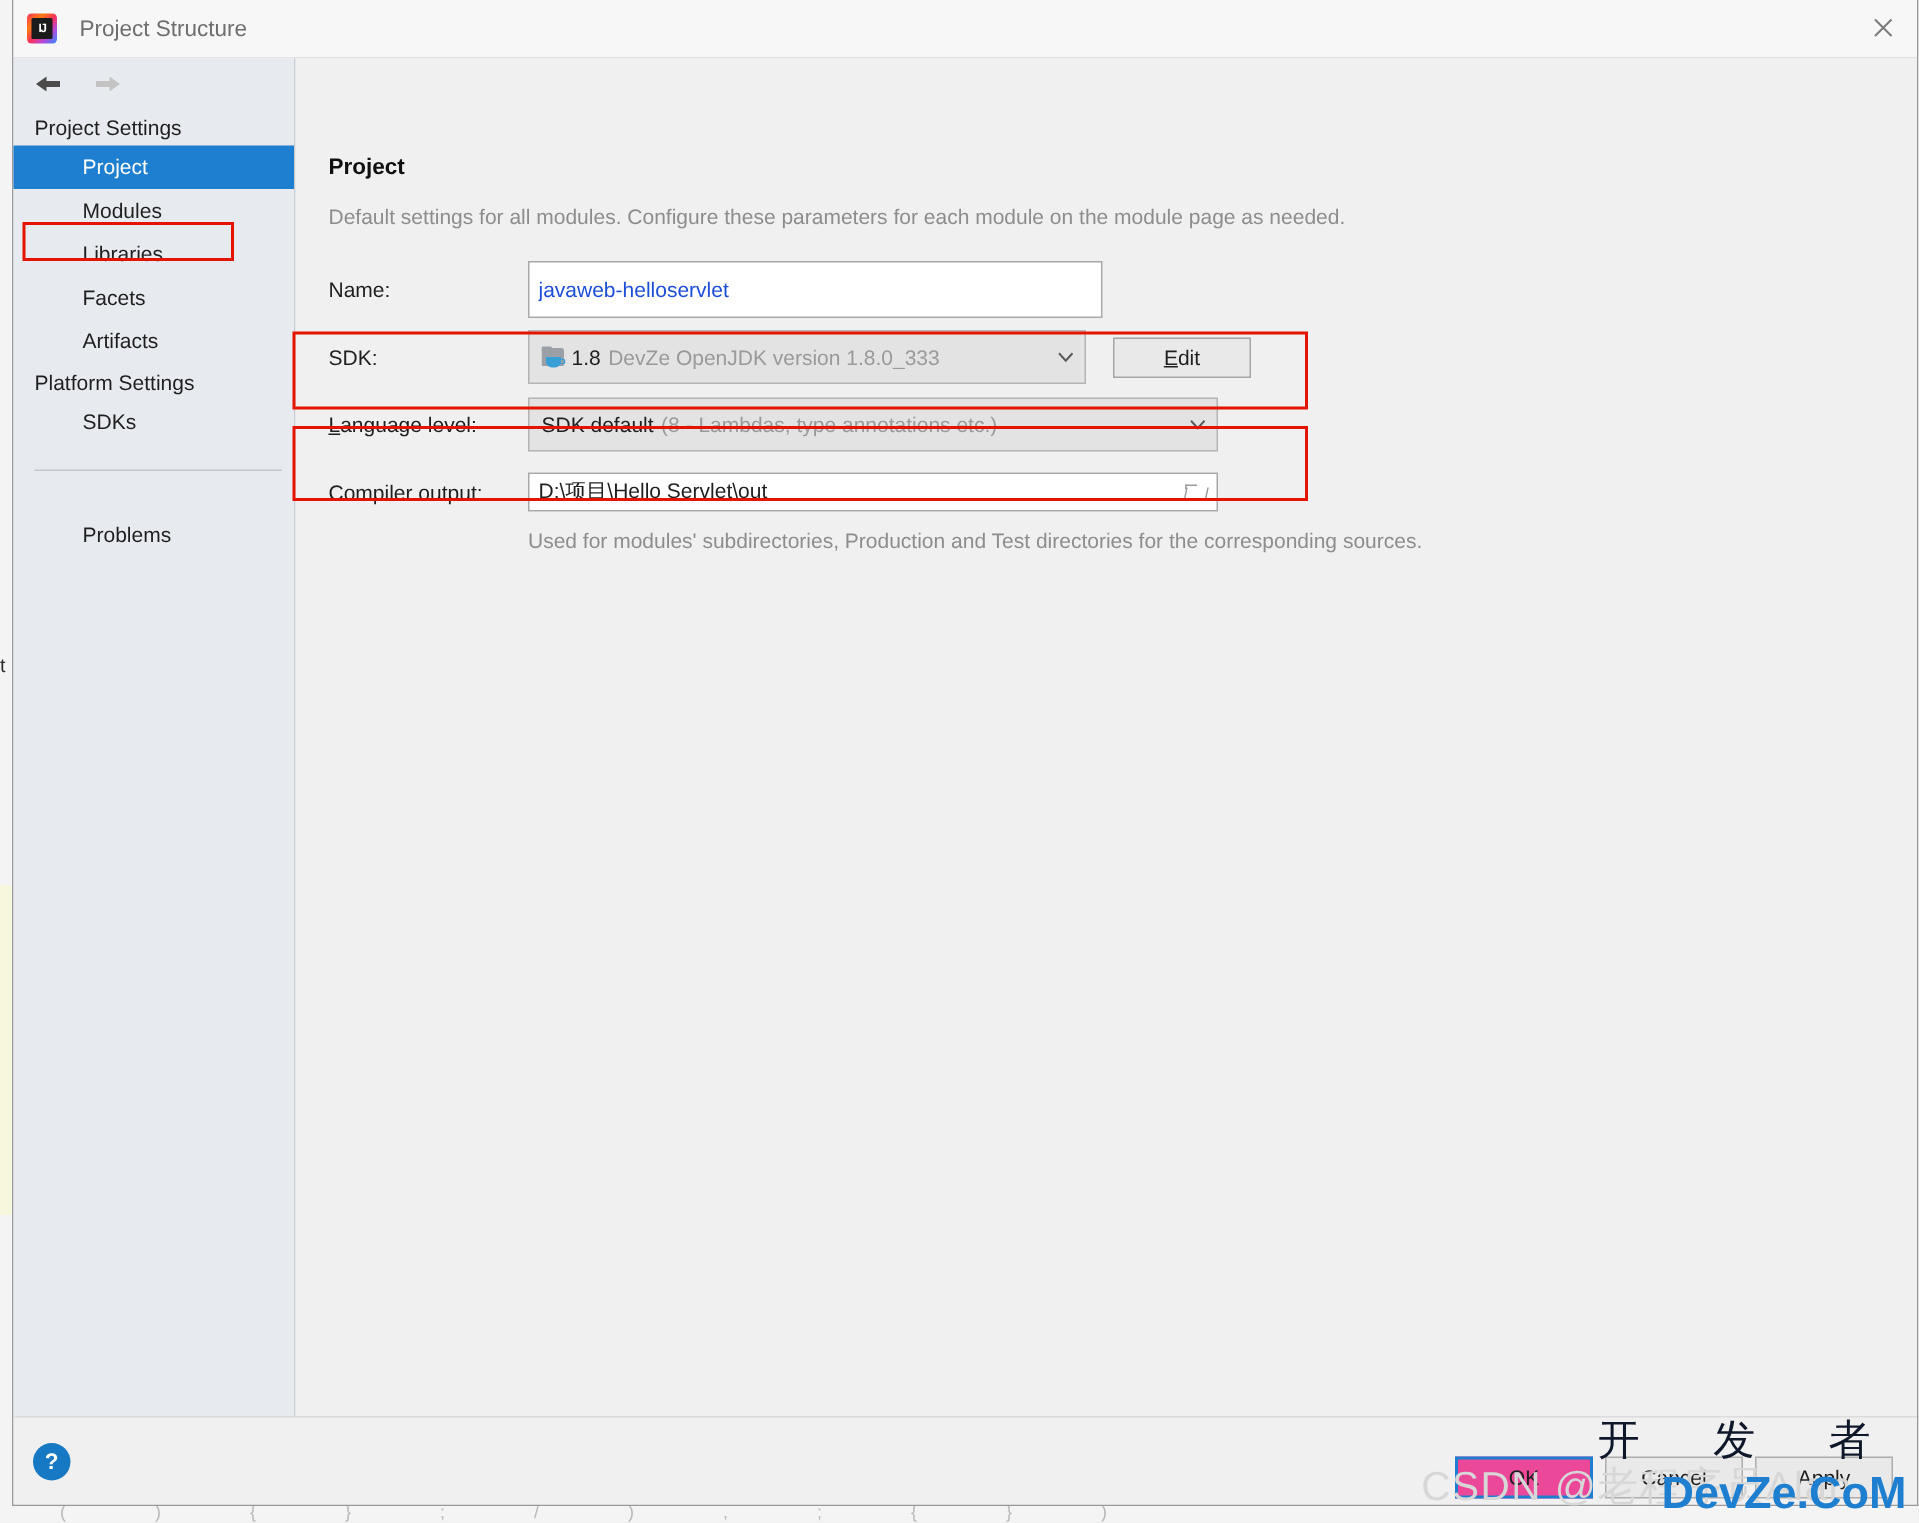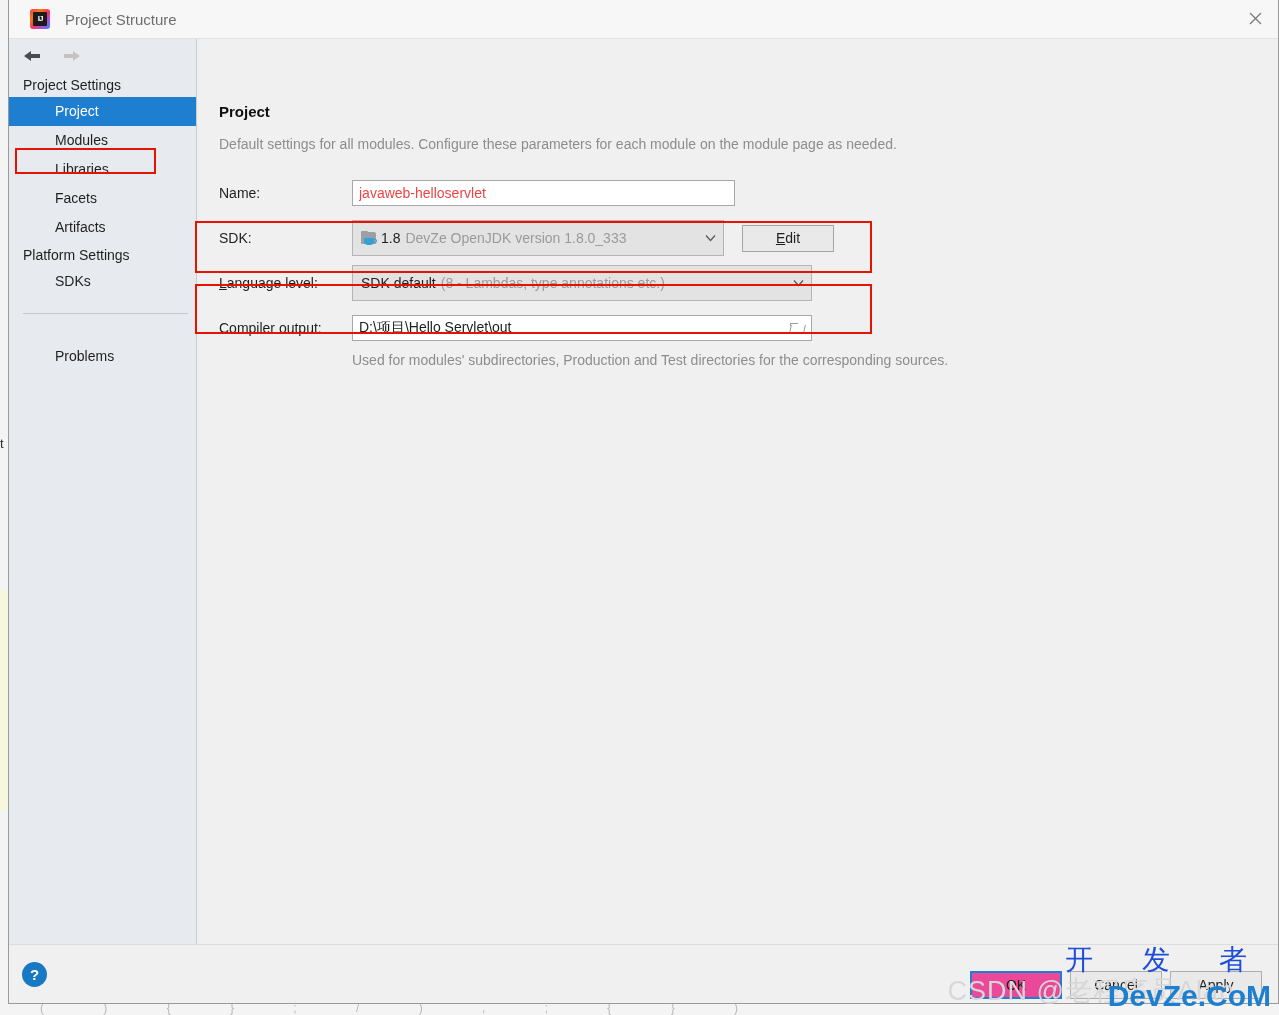"IJ" #app-icon { margin-left: 21px -> 9px }
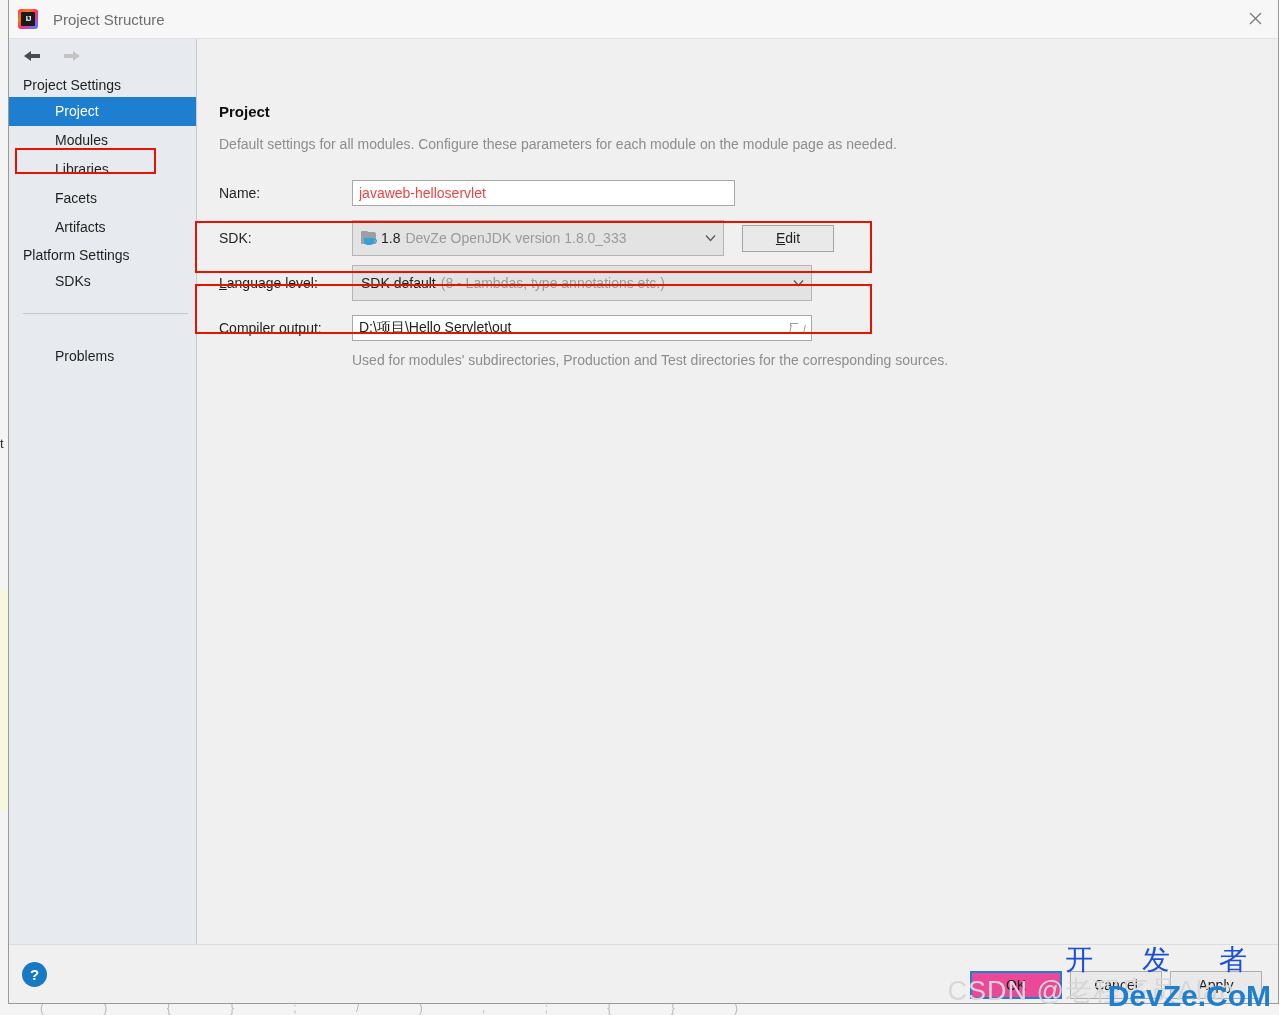"javaweb-helloservlet" #name-input { color: #ef4444 -> #1d4ed8; height: 26px -> 38px }
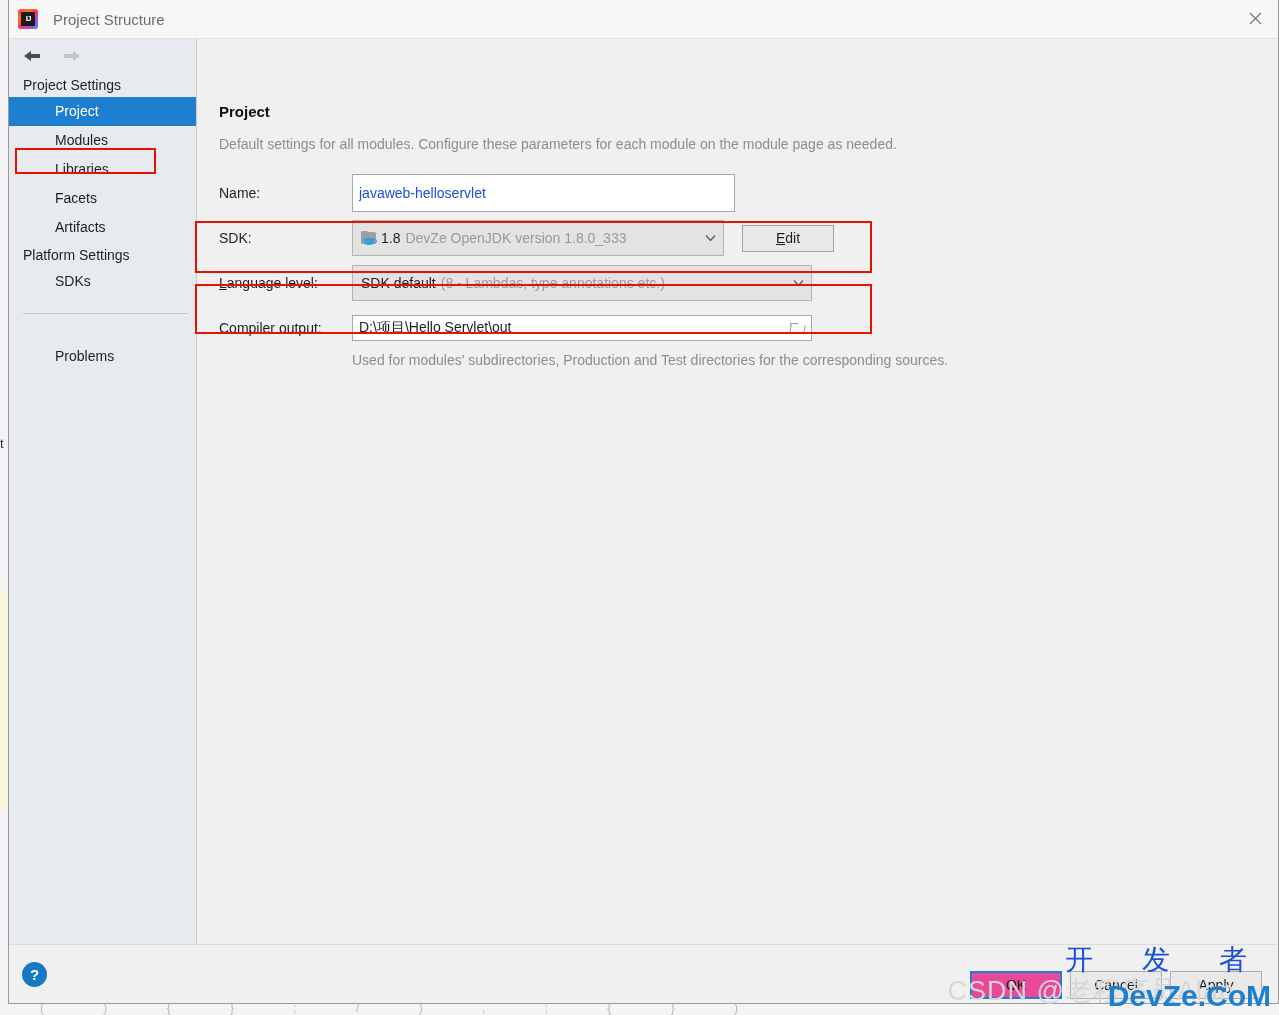"开 发 者" #watermark-cn { color: #1d4ed8 -> #0f172a }
